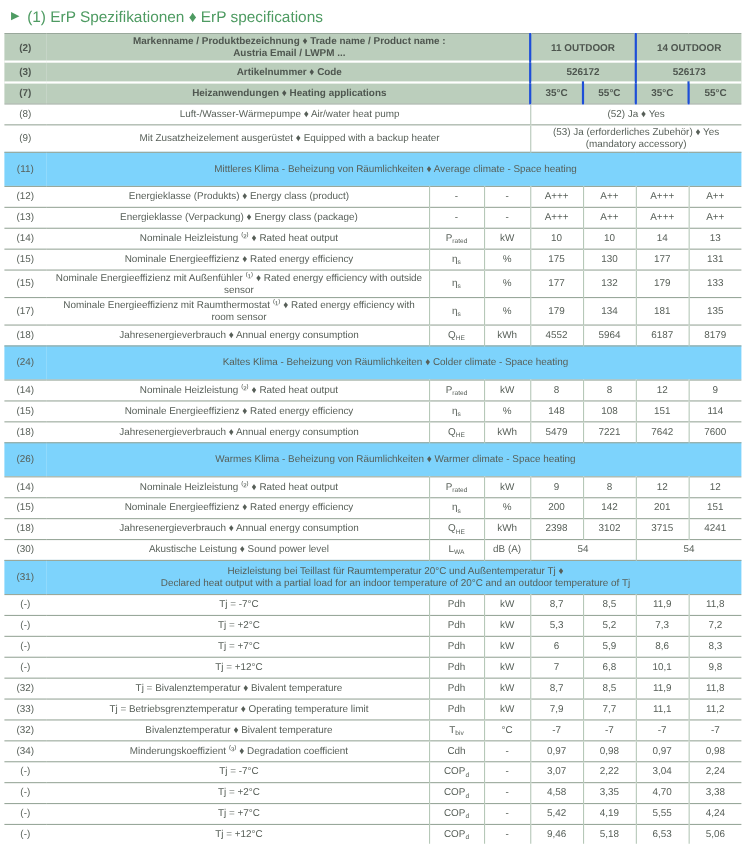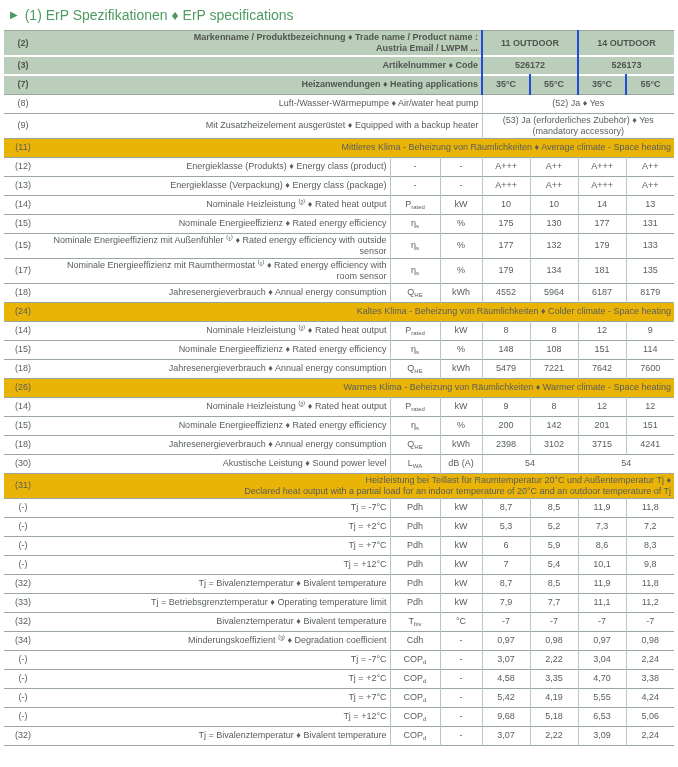"Markenname / Produktbezeichnung ♦ Trade" td.desc { text-align: right -> center }
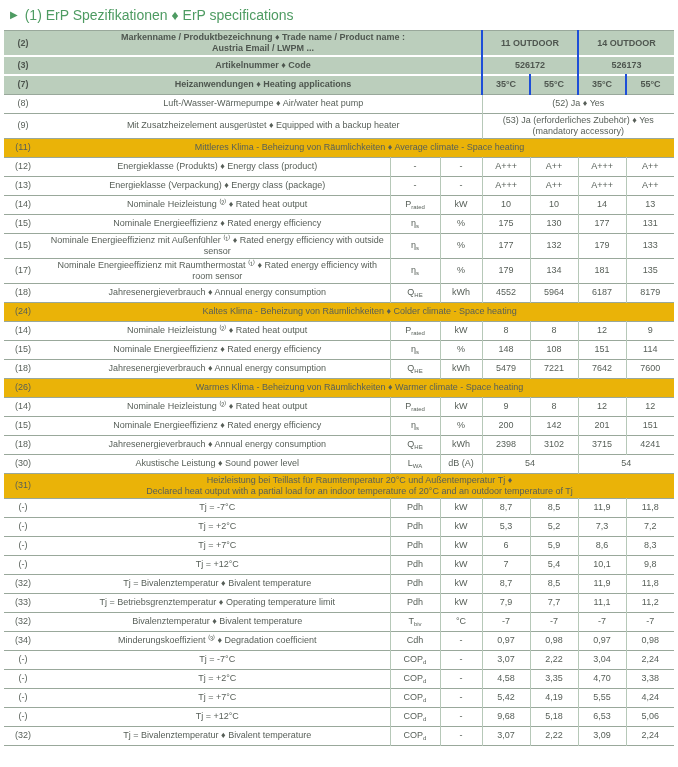"(11)" tr.section { background: #eab308 -> #7dd3fc; height: 19px -> 31px }
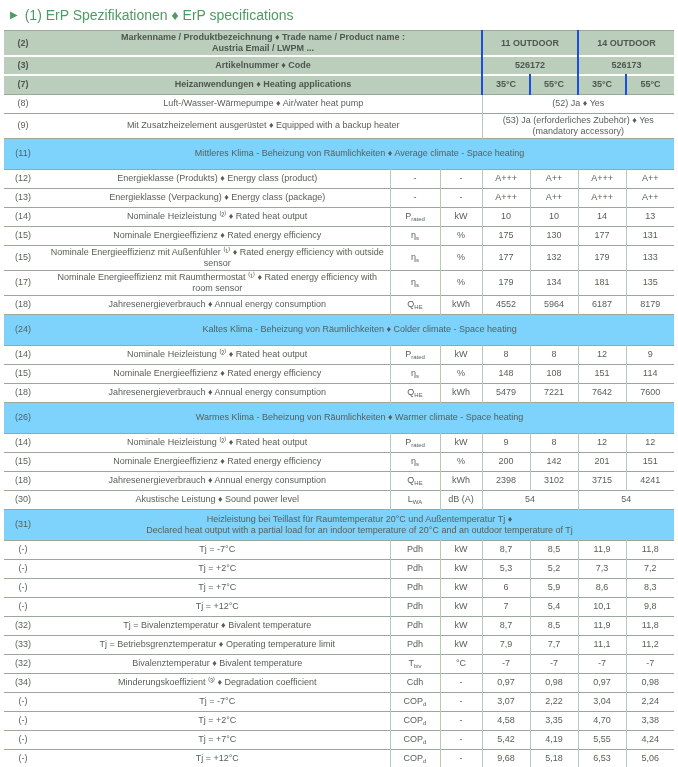"5,4" td.val { text: 5,4 -> 6,8 }
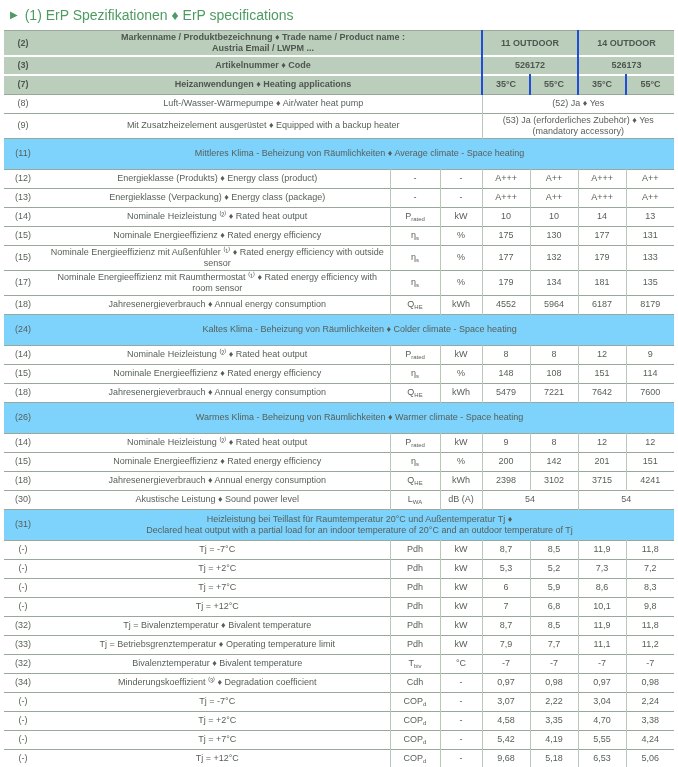"9,68" td.val { text: 9,68 -> 9,46 }
